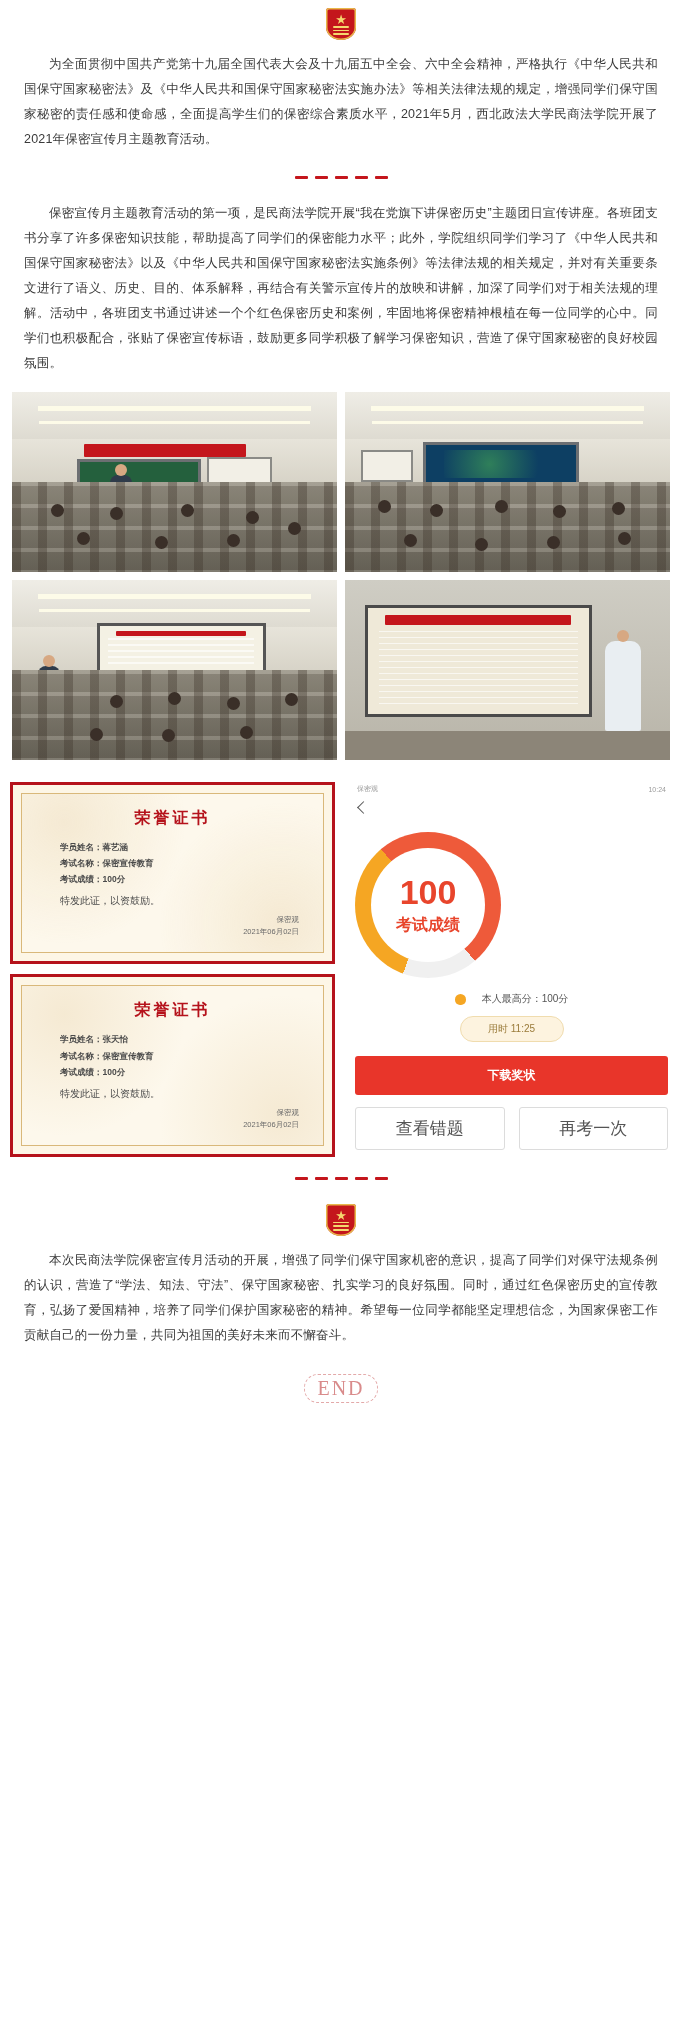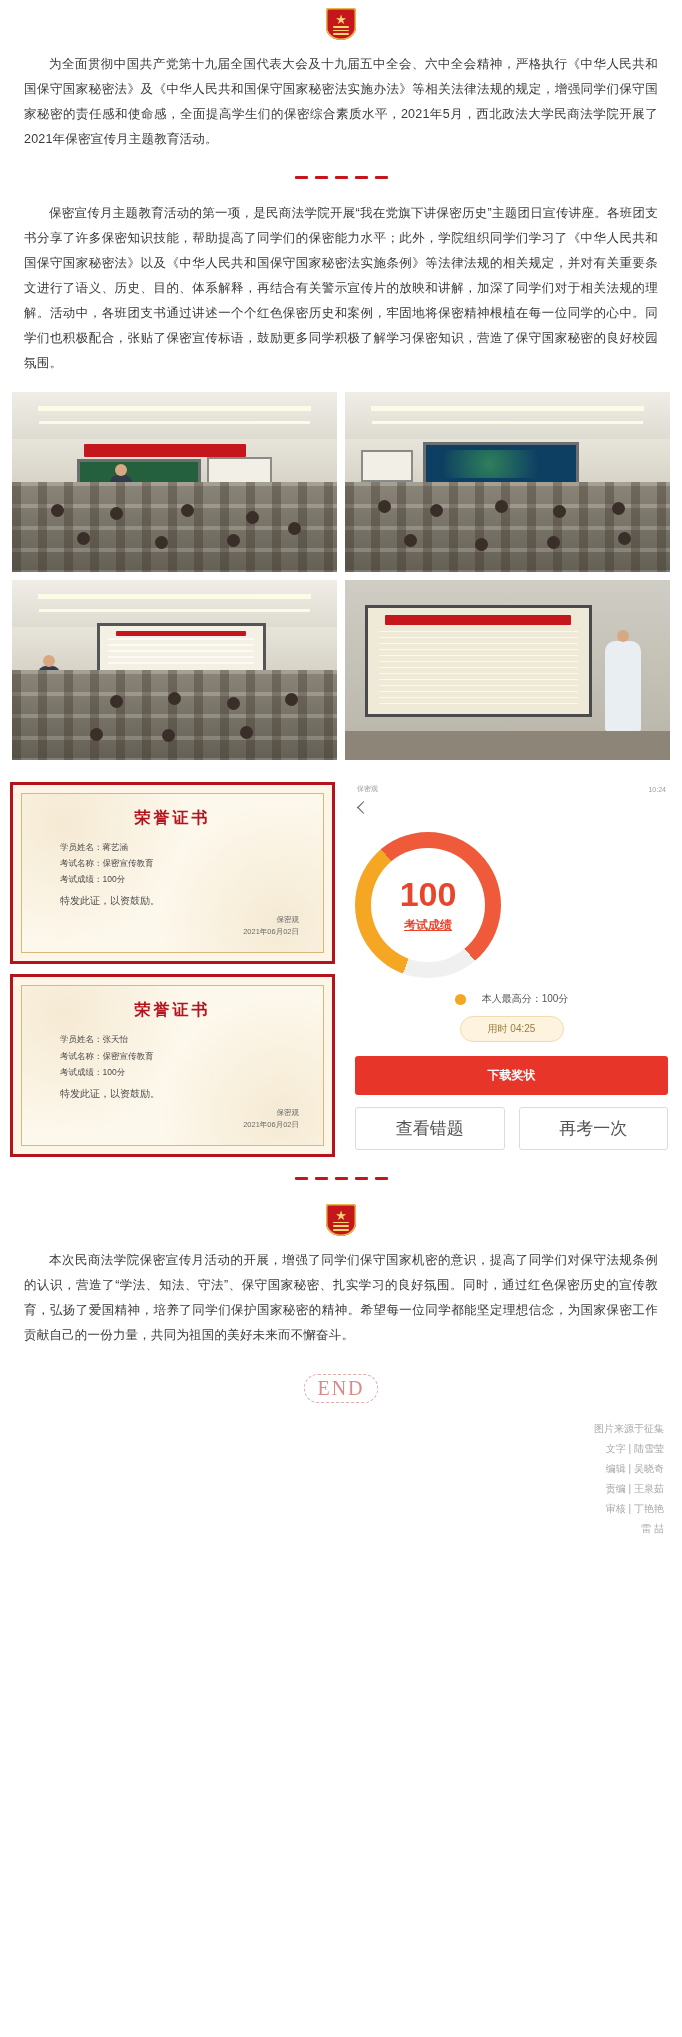"学员姓名：蒋艺涵" .cert-line { font-weight: none -> bold }
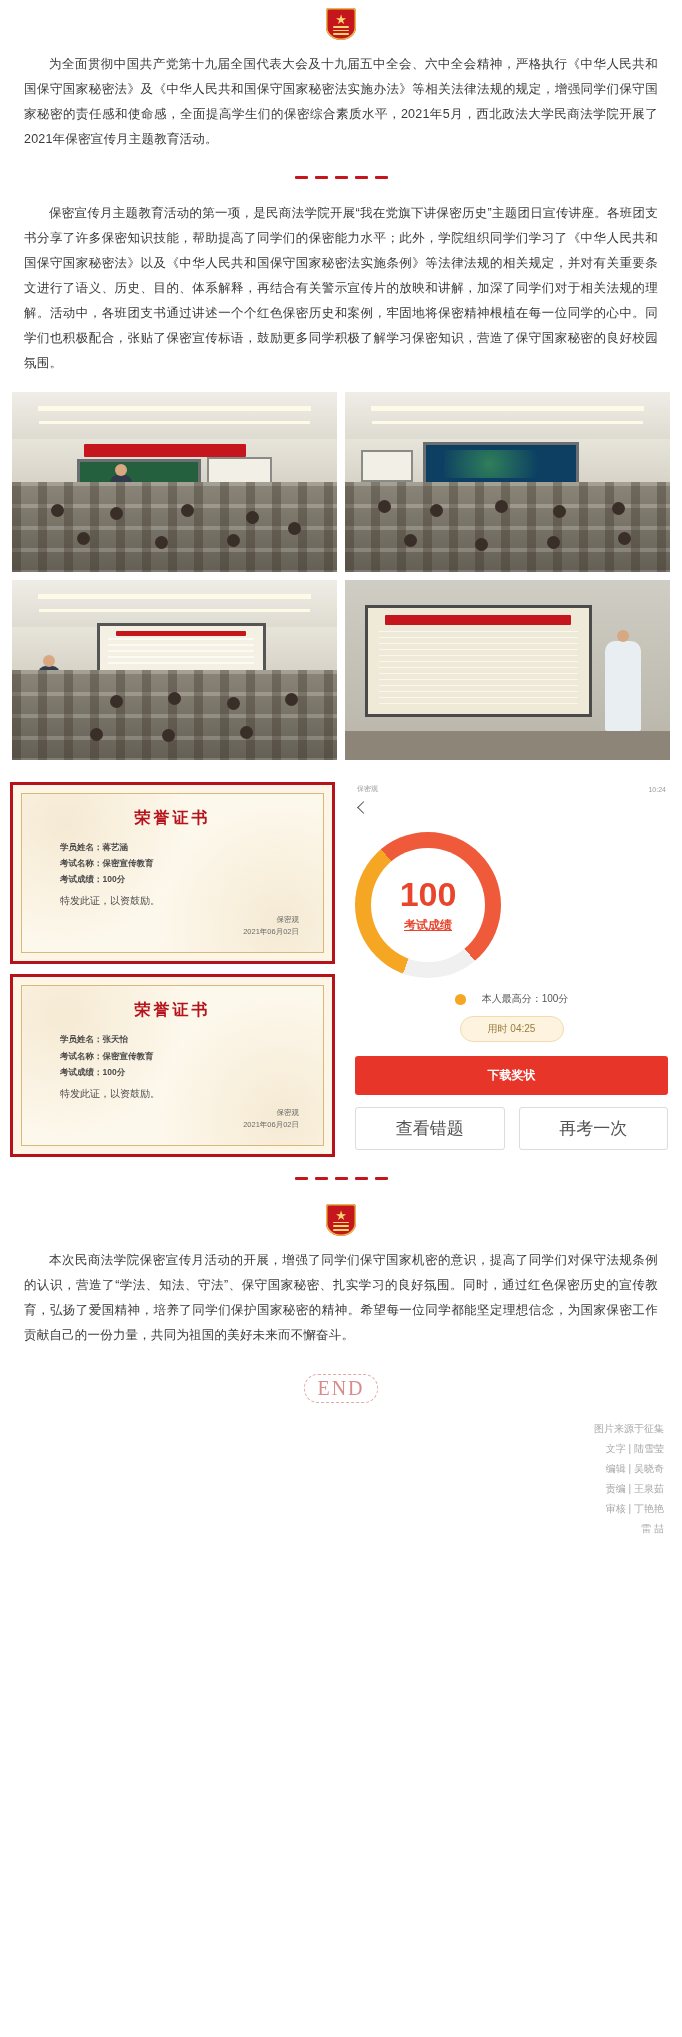"考试成绩" .donut-label { font-size: 12px -> 16px; text-decoration: underline -> none }
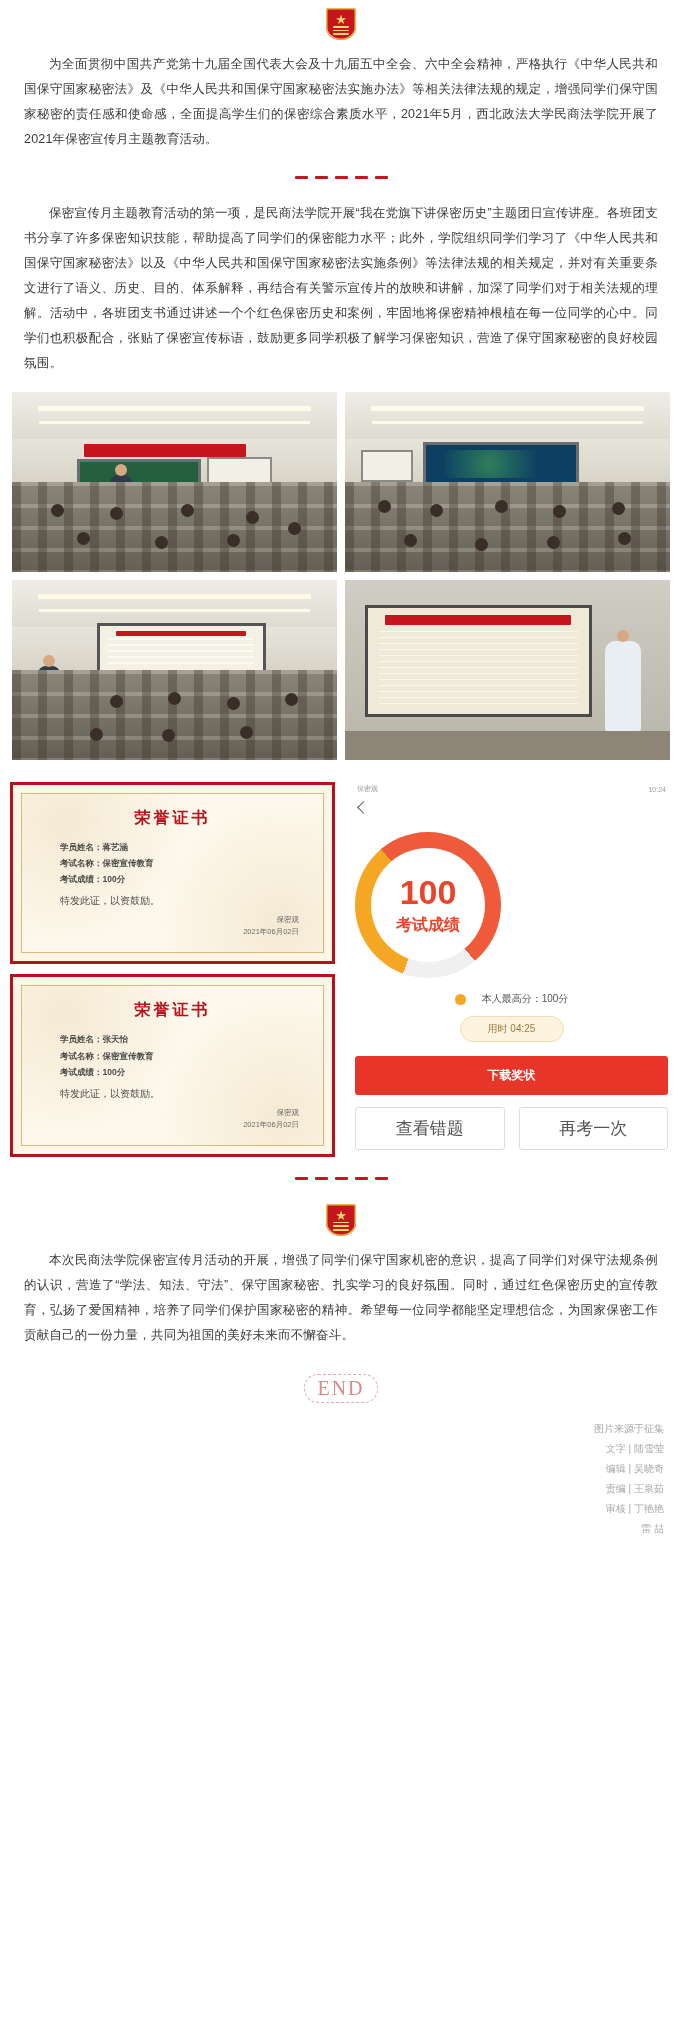"用时 04:25" div.time-pill { text: 04:25 -> 11:25 }
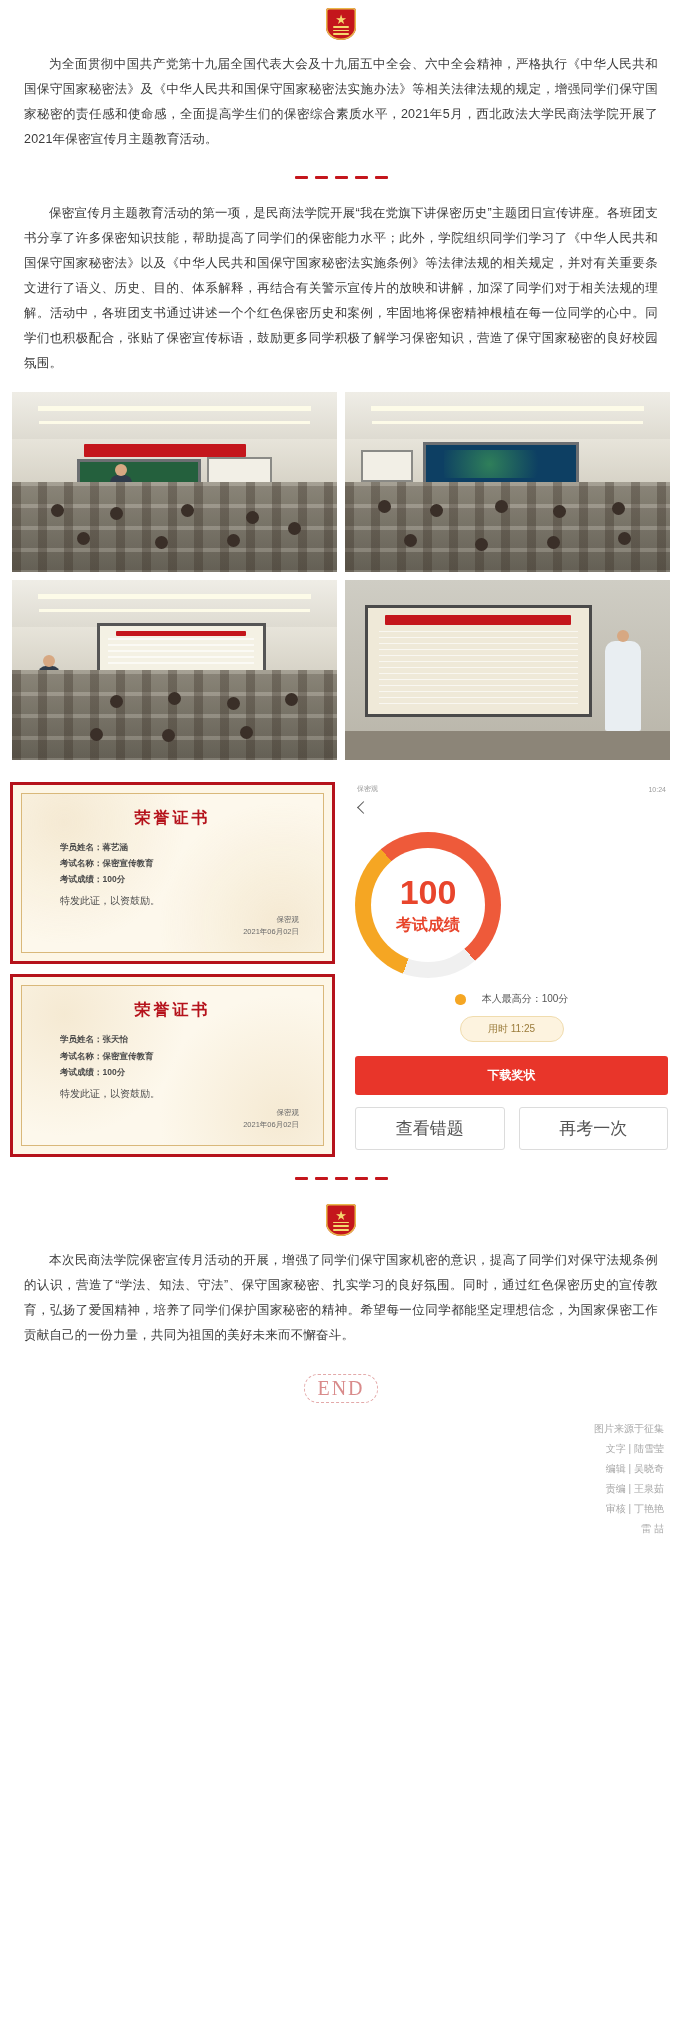"图片来源于征集" div.credits { html: <div> <div>图片来源于征集</div> <div>文字 | 陆雪莹</div> <div>编辑 | 吴晓奇</div> <div>责编 | 王泉茹</div> <div>审核 | 丁艳艳</div> <div>雷 喆</div> </div> -> none }
